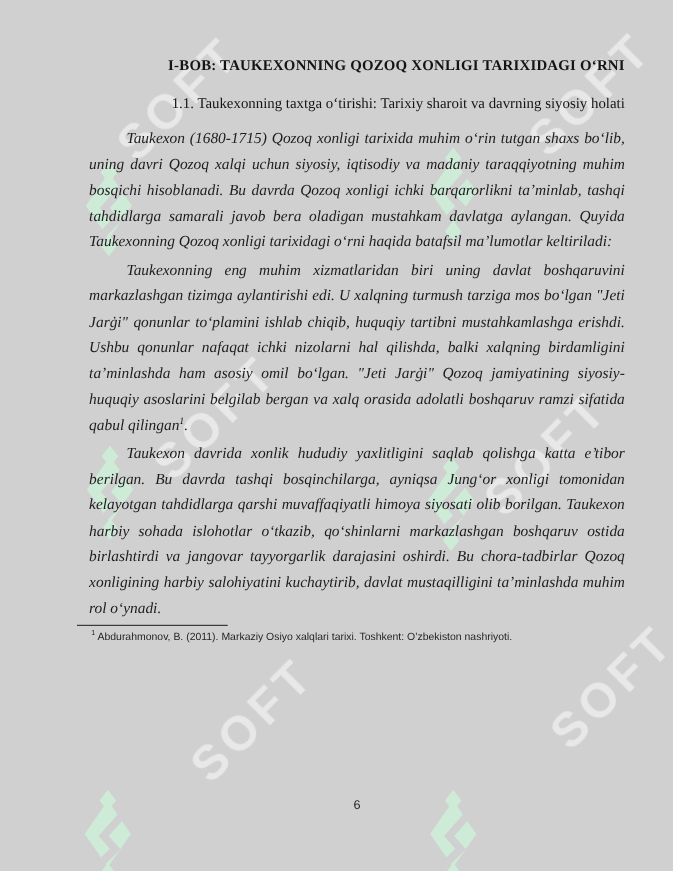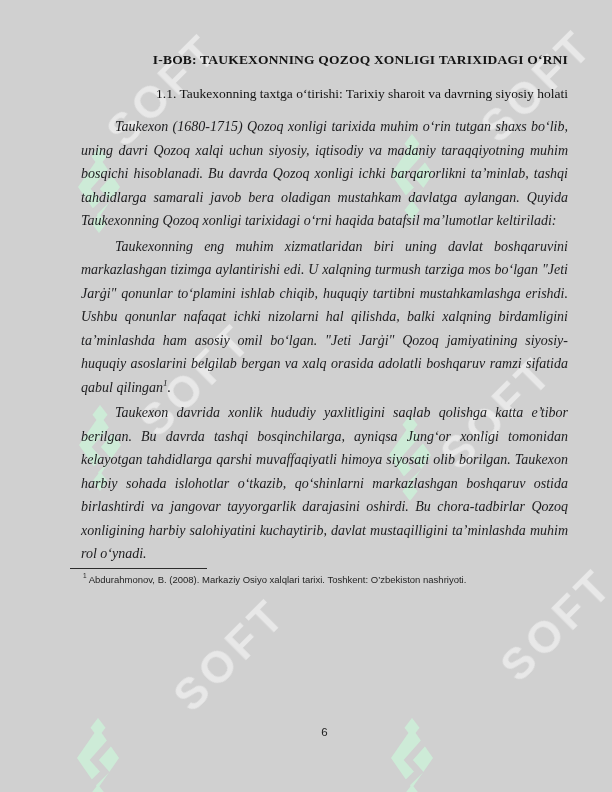"Abdurahmonov, B. (2008). Markaziy Osiyo" span { text: 2008 -> 2011 }
